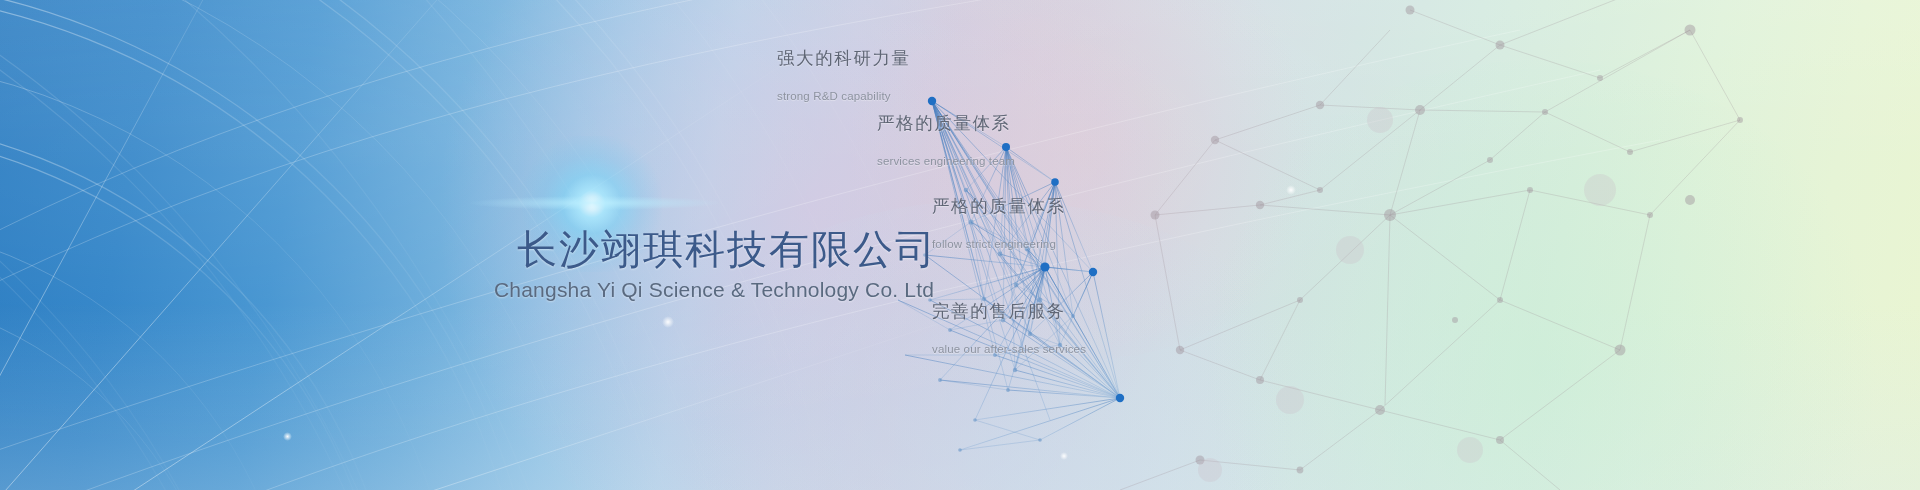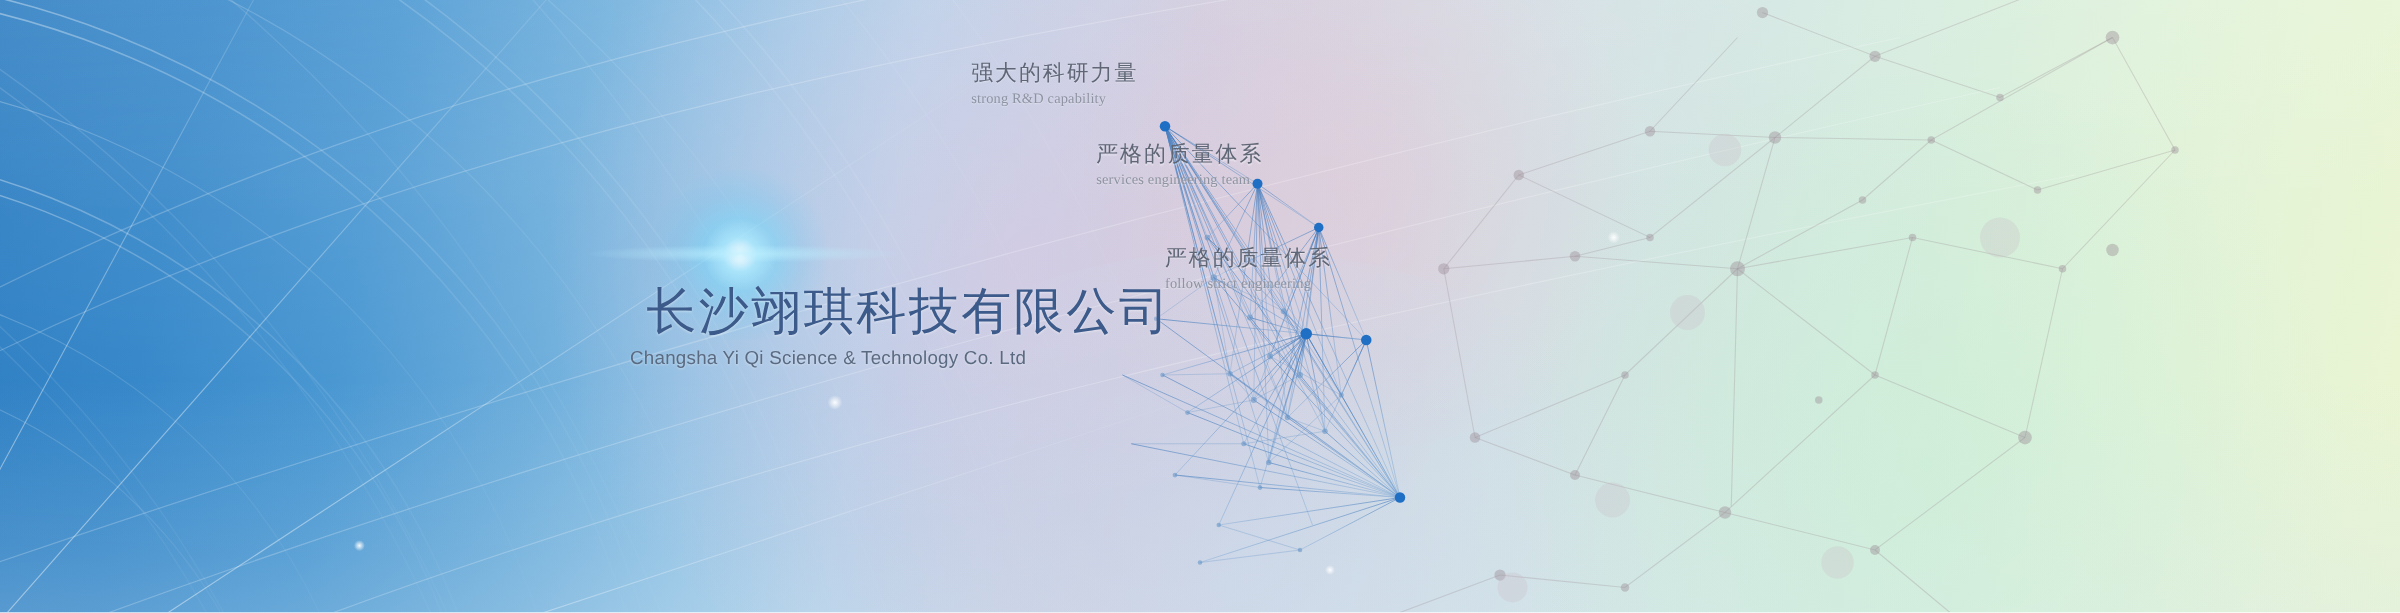"strong R&D capability" .feature .en { font-family: Liberation Serif, serif -> Liberation Sans, sans-serif; margin-top: 3px -> 20px }
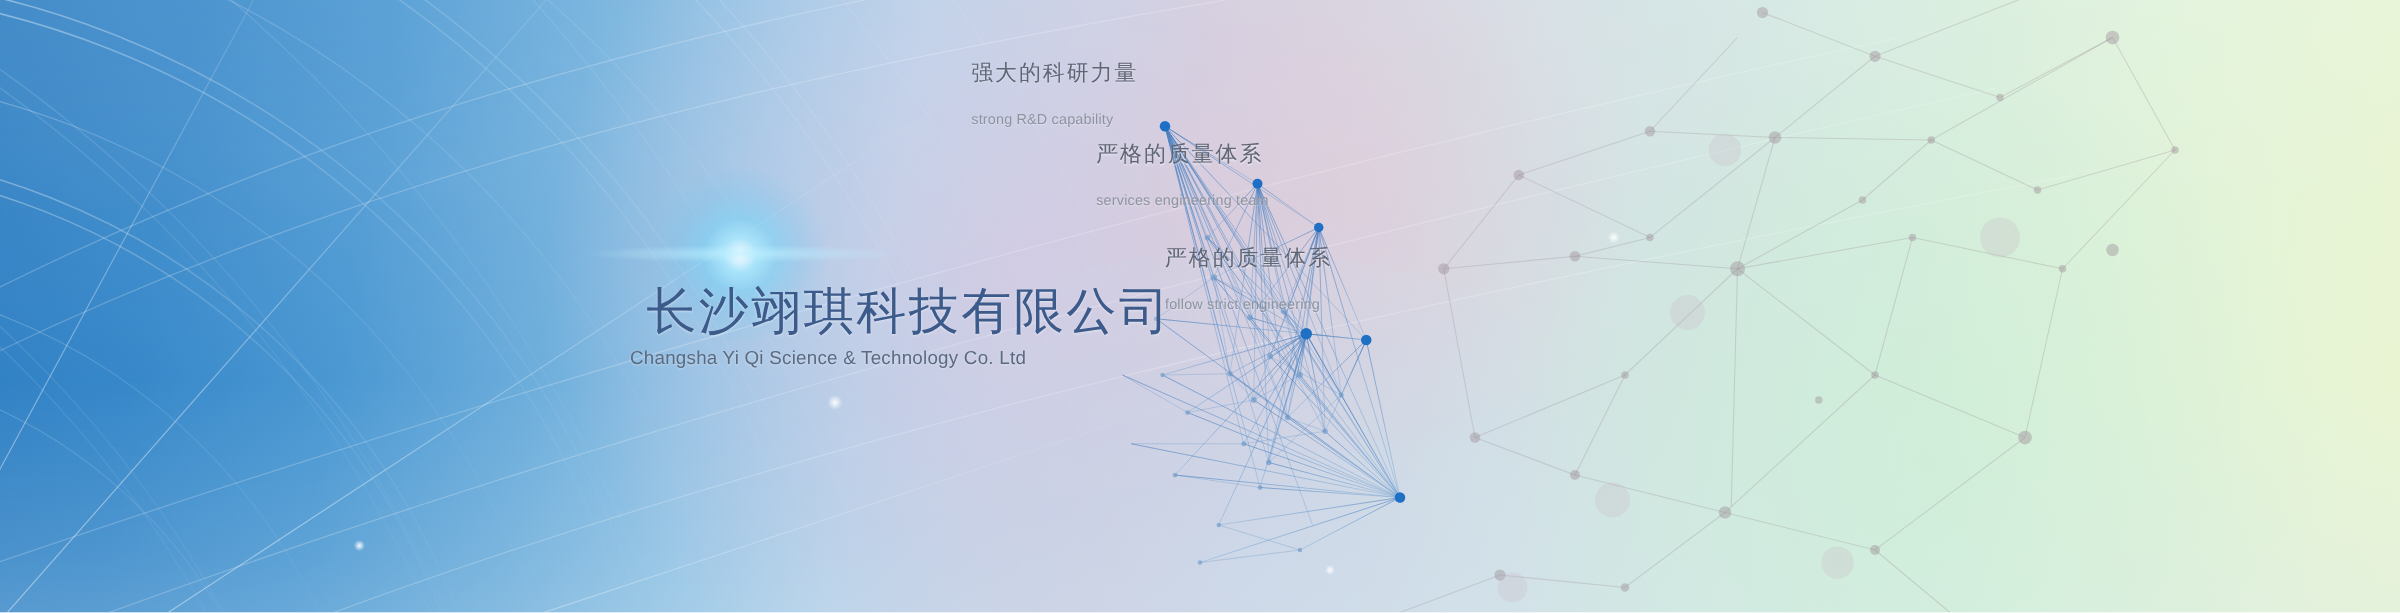"Changsha Yi Qi Science &" #title-en { font-size: 15px -> 21px; margin-left: 18px -> 8px }
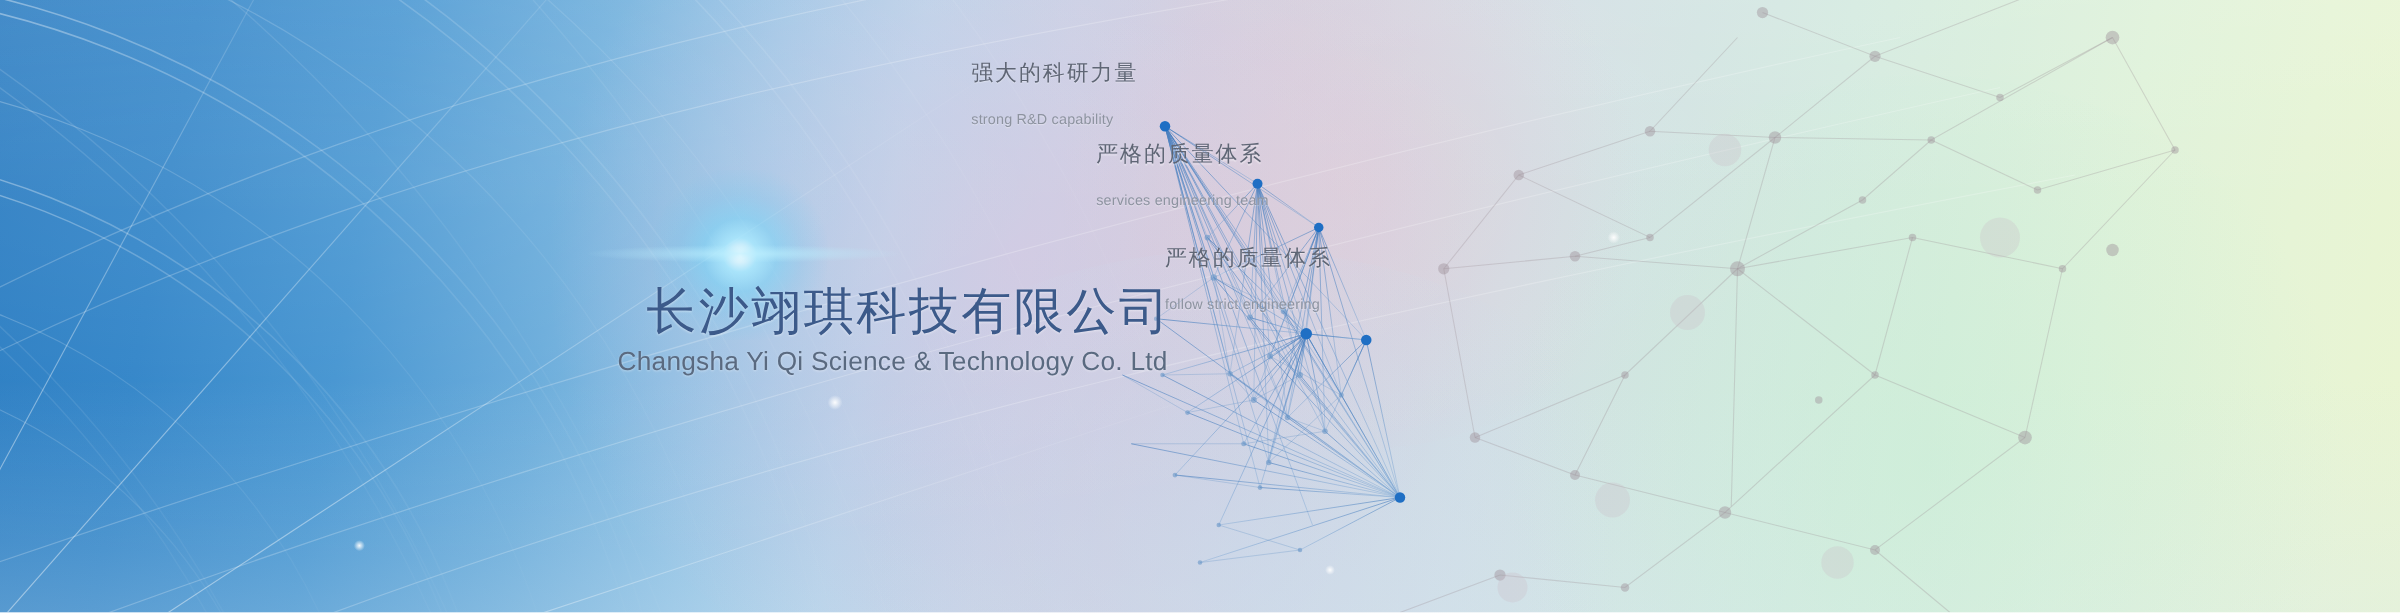"完善的售后服务" div.feature { html: none -> <div> <div>完善的售后服务</div> <div>value our after-sales services</div> </div> }
